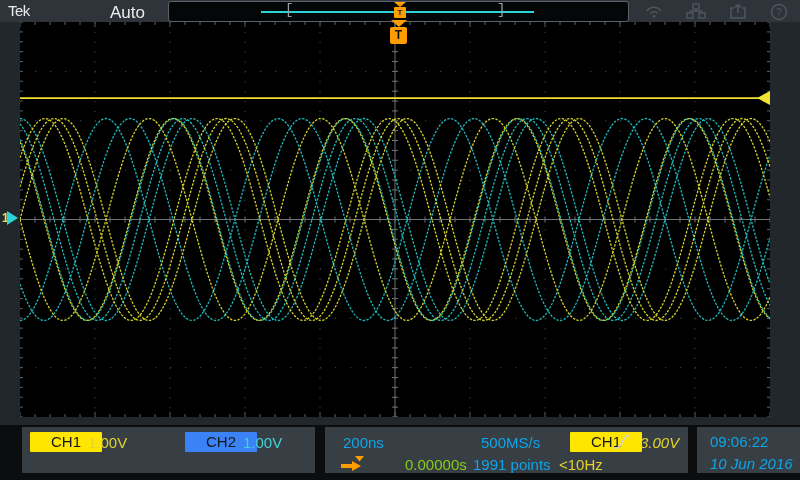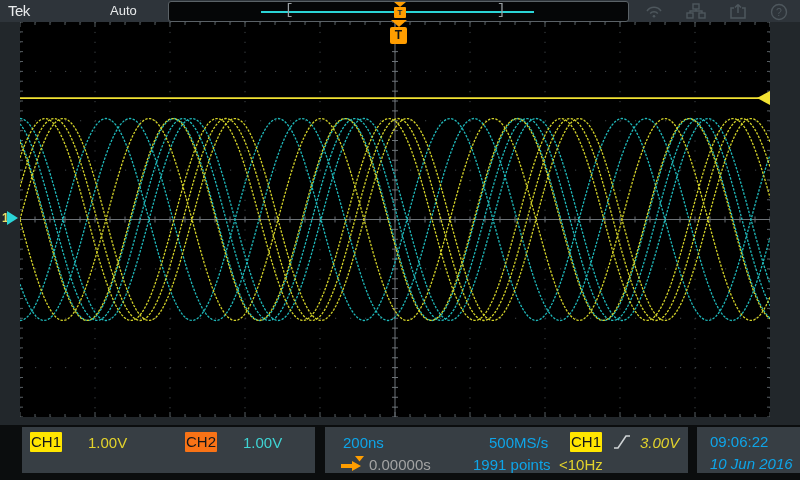"Auto" .trig-mode { font-size: 13px -> 17px }
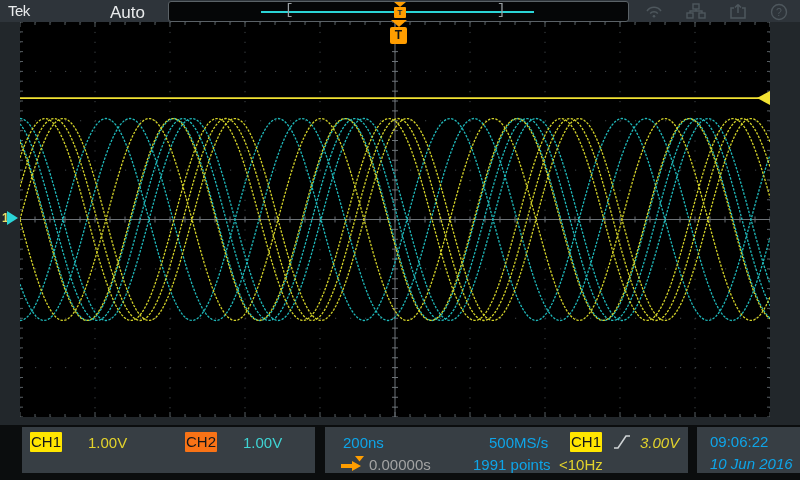"CH1" .badge { padding: 0 1px -> 0 21px }
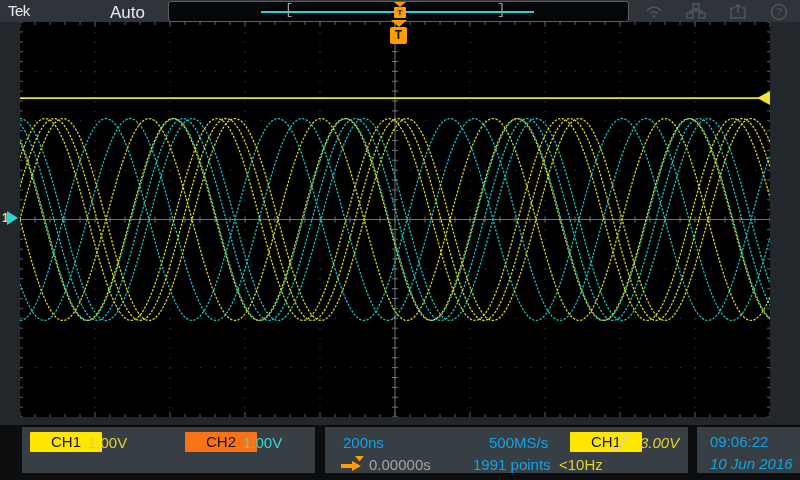"CH2" .badge.ch2 { background: #f97316 -> #3b82f6 }
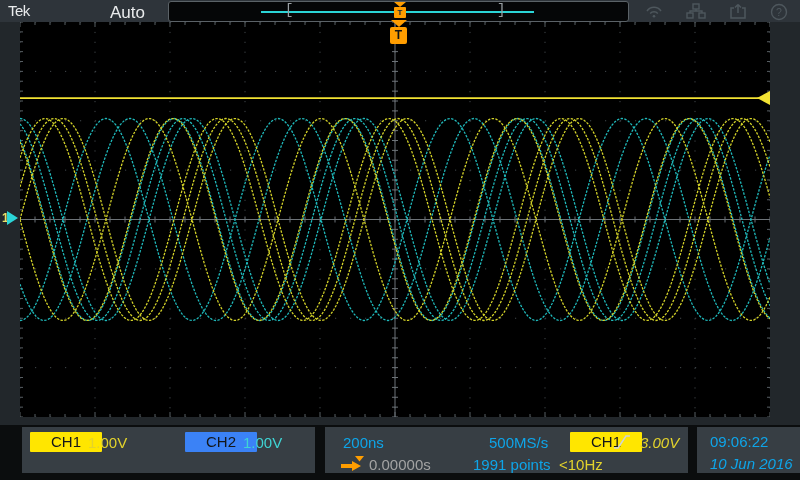"500MS/s" .p2 .s-rate { left: 164px -> 156px }
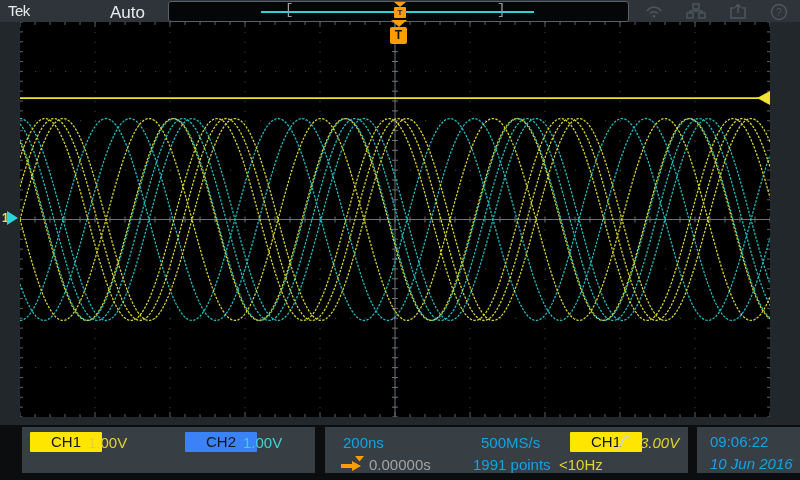"0.00000s" .val-o { color: #a3a3a3 -> #84cc16; margin-left: none -> 36px }
